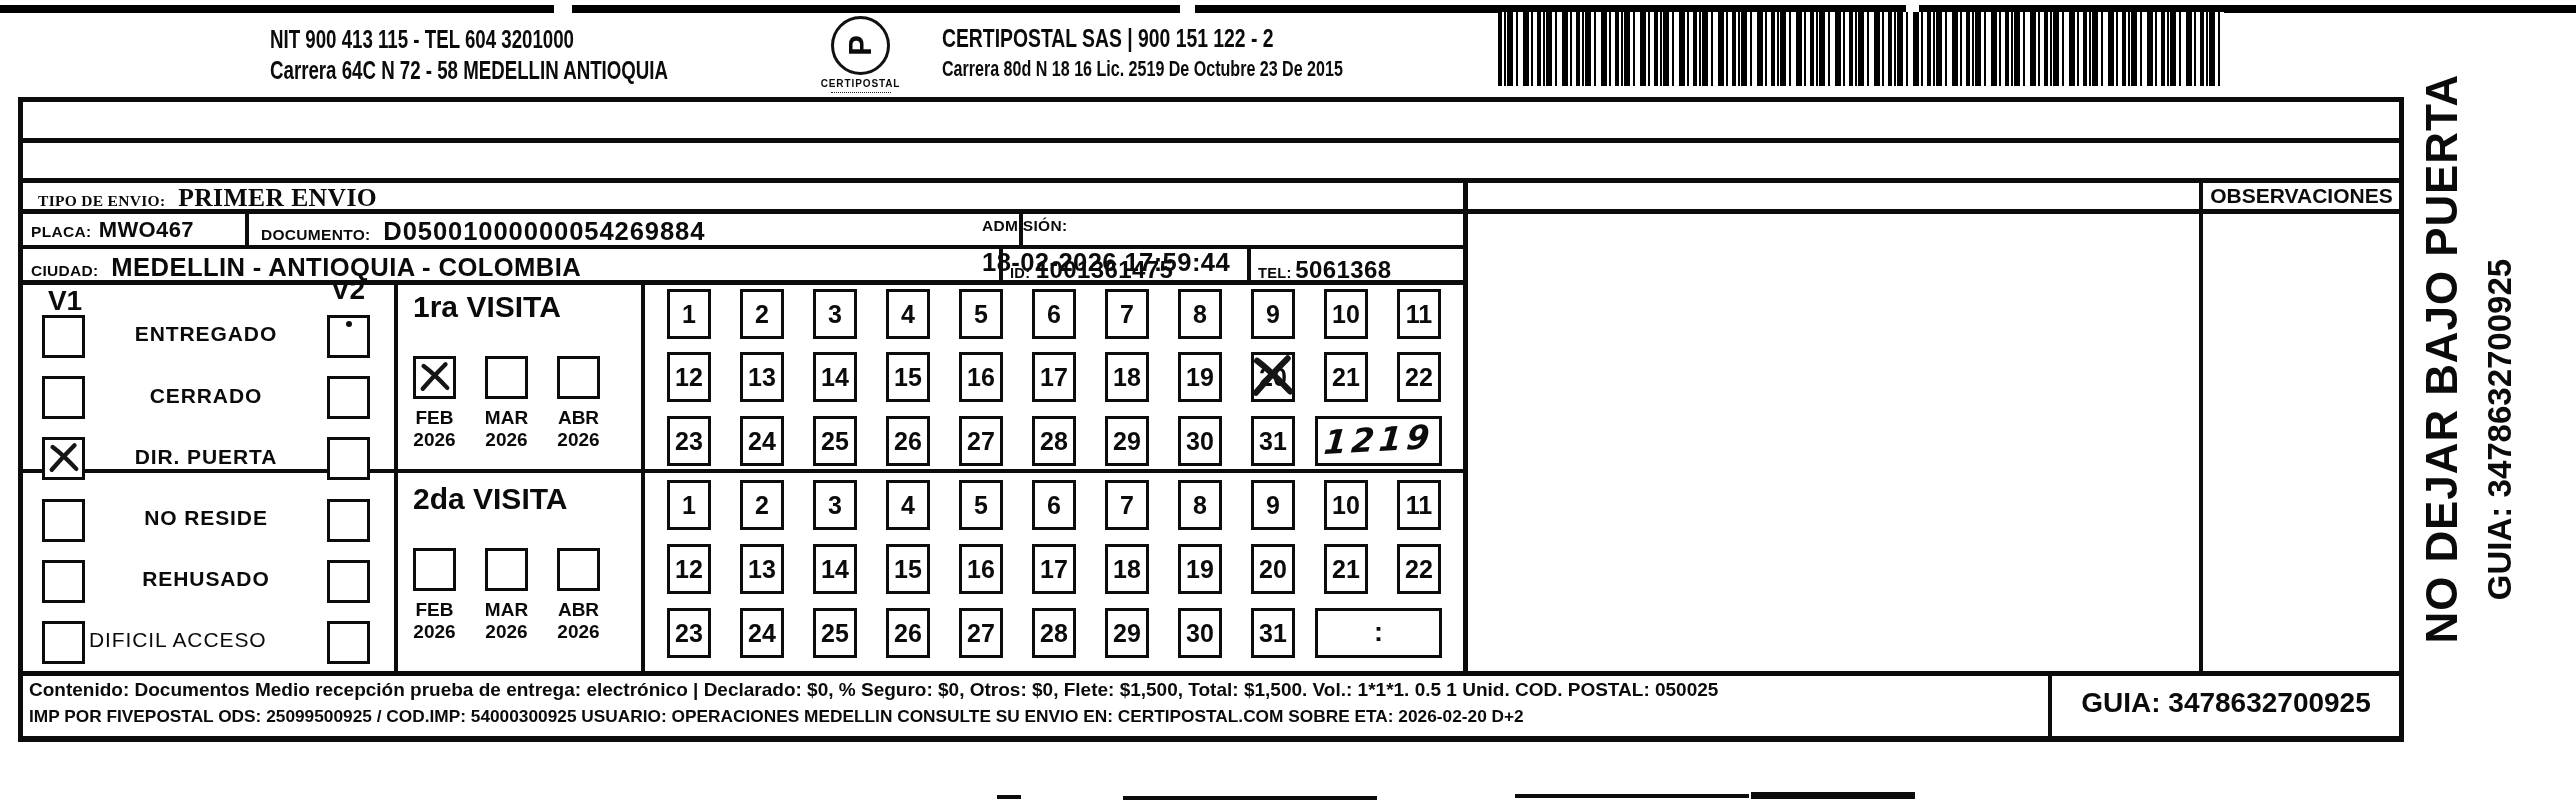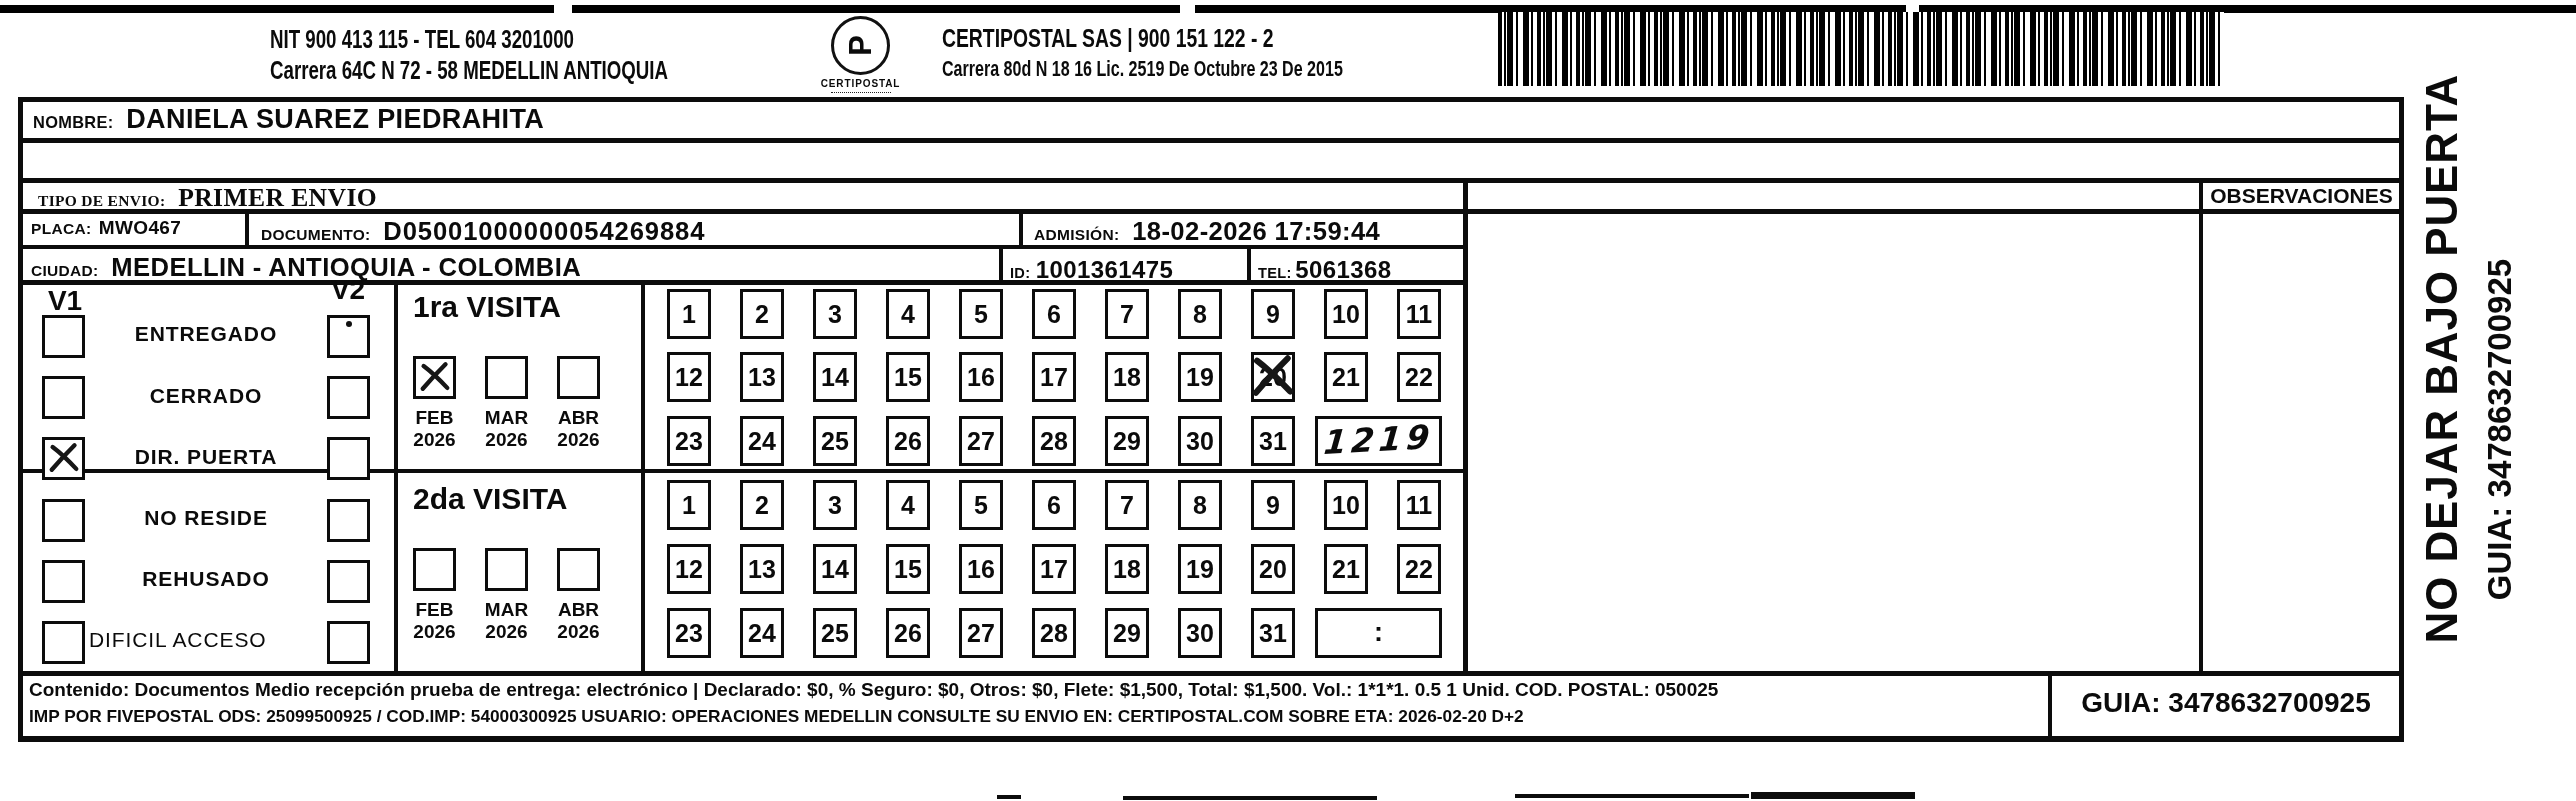"NOMBRE:" div.fieldrow { html: <div> <span>NOMBRE:</span> <span>DANIELA SUAREZ PIEDRAHITA</span> </div> -> none }
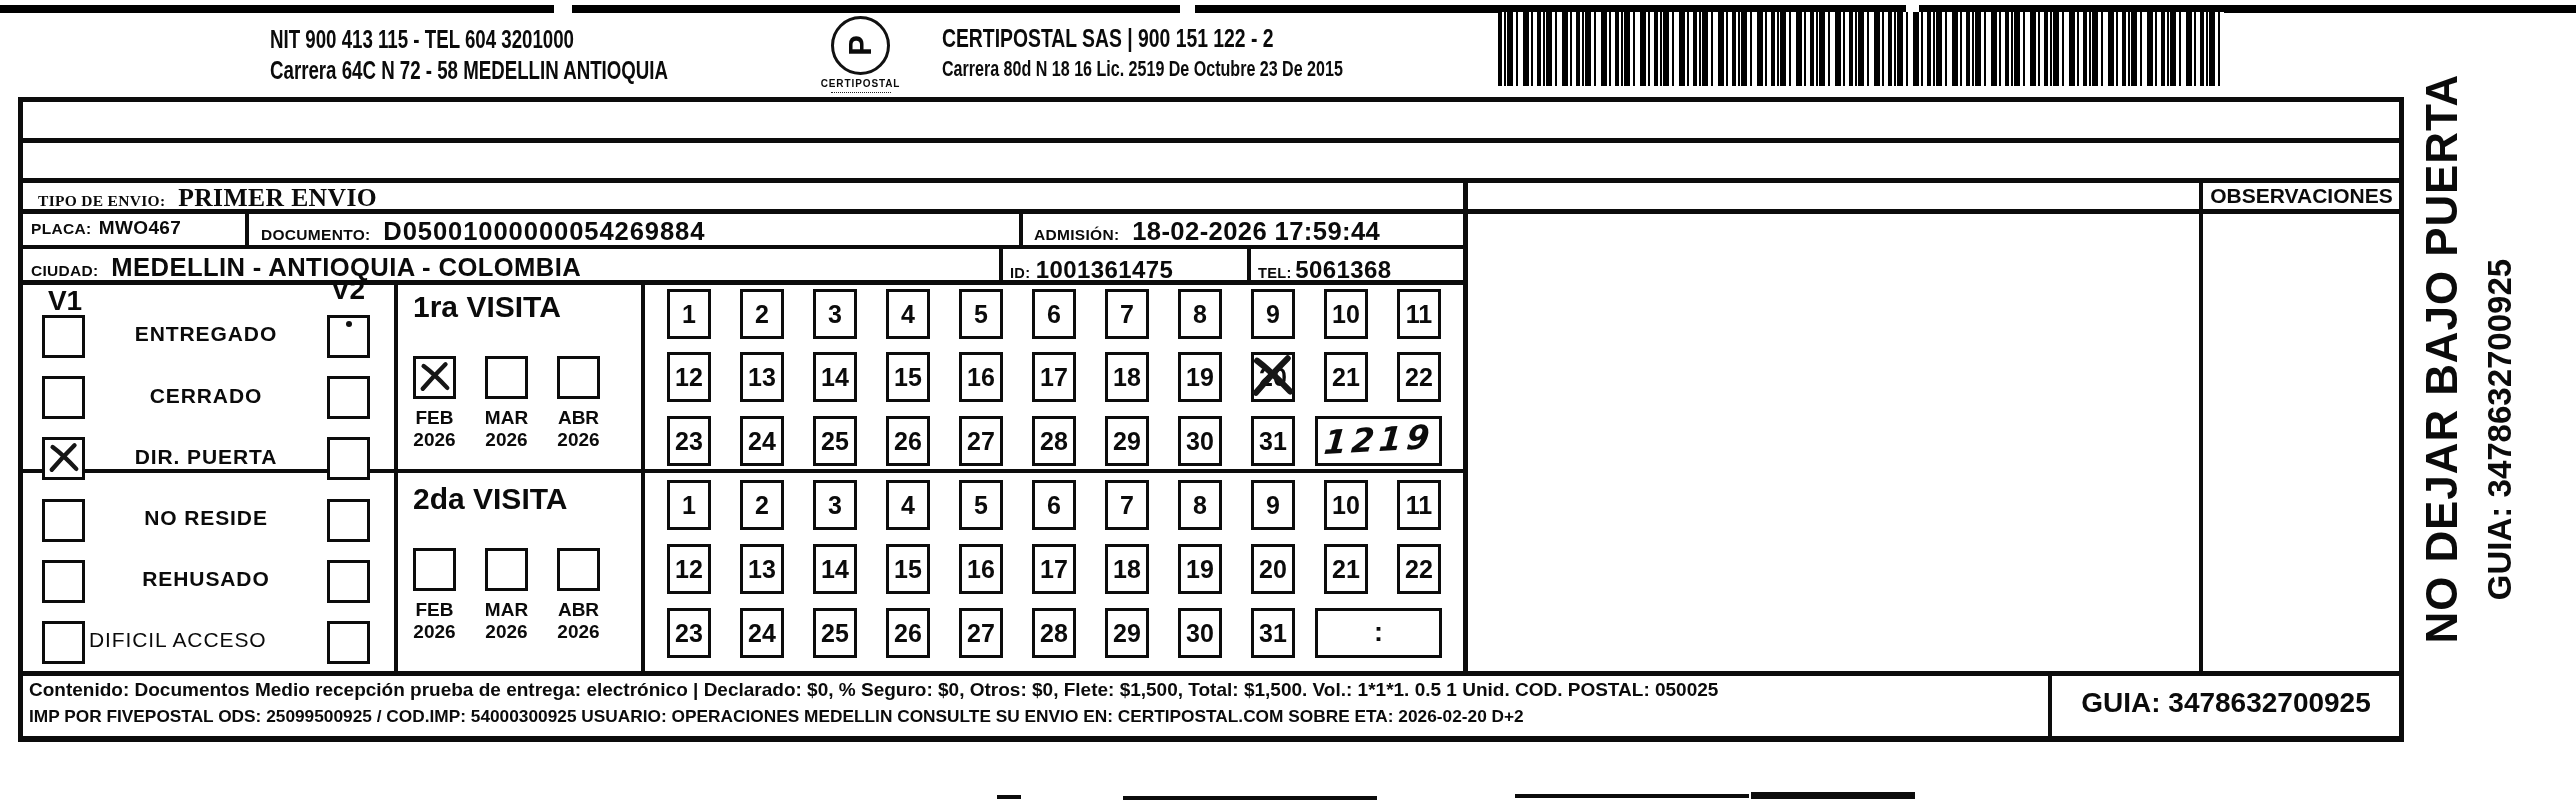"MWO467" span.val { font-size: 19px -> 22px }
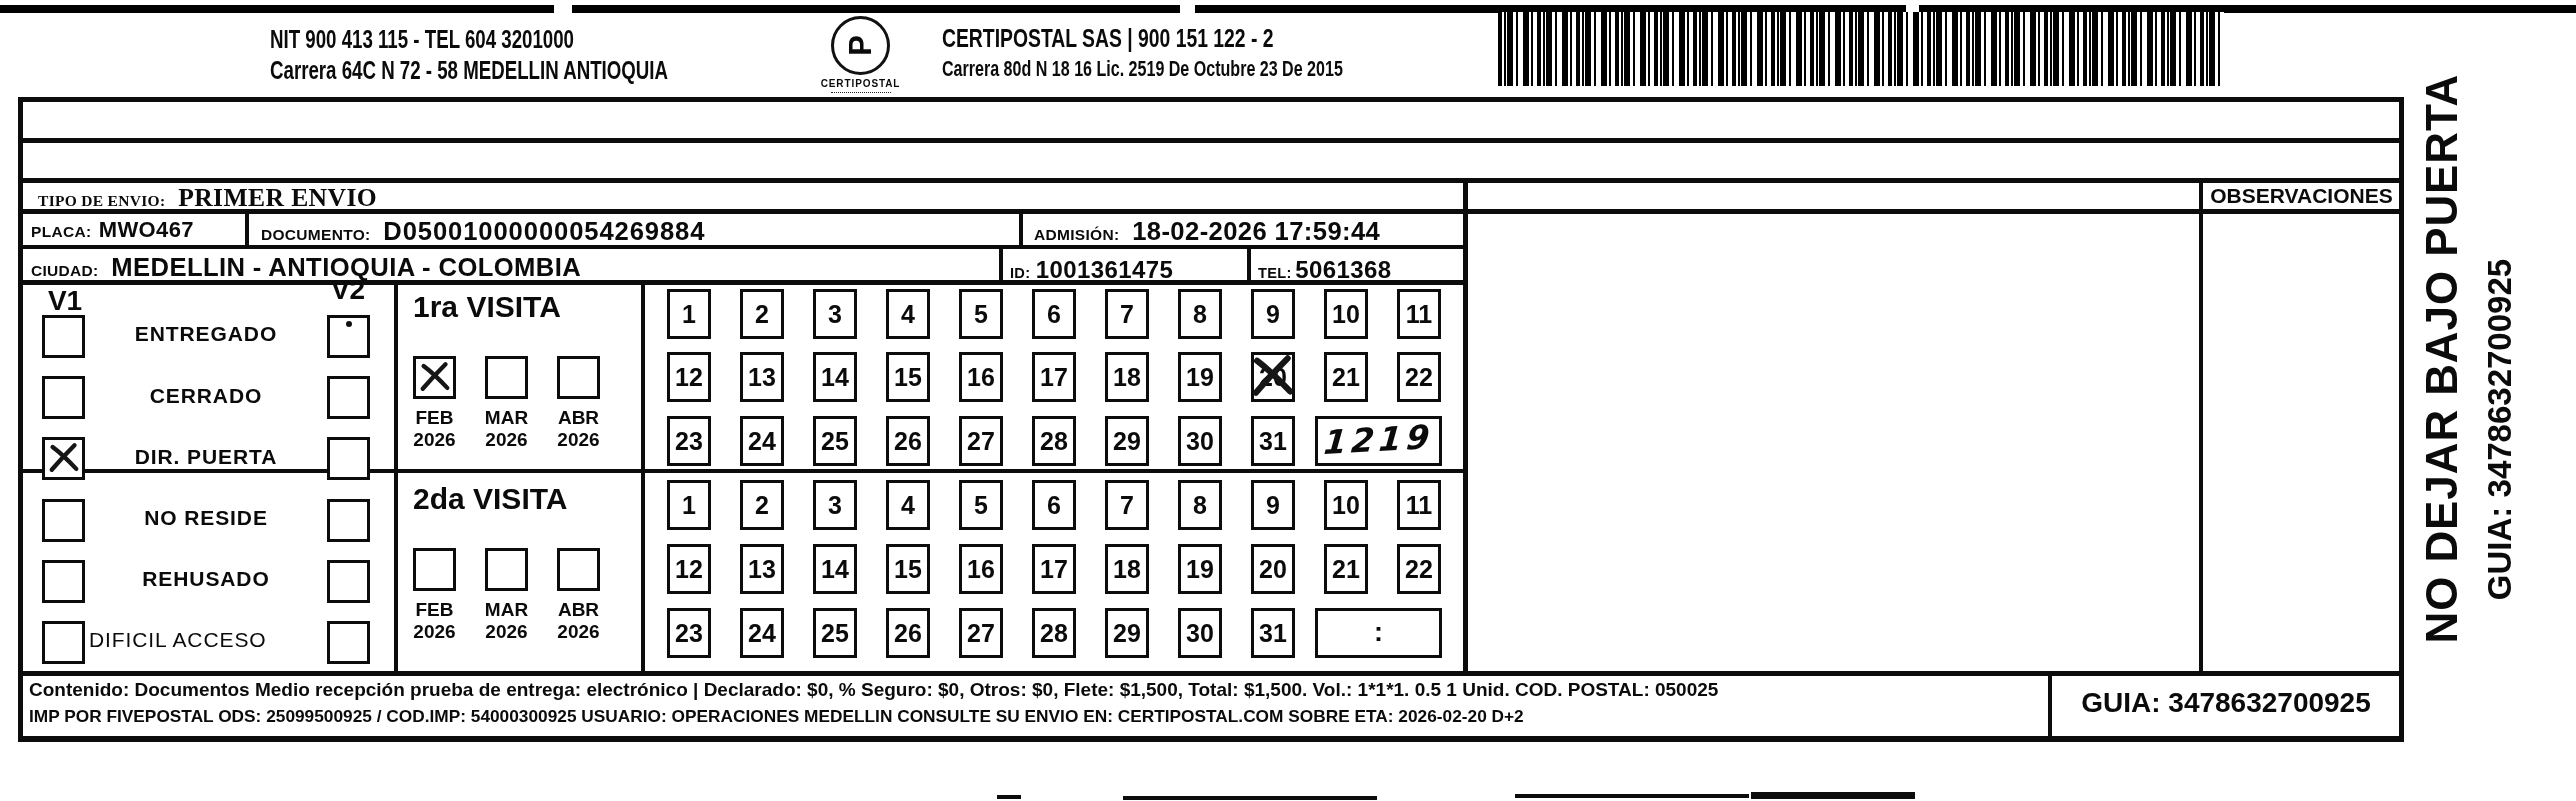"ADMISIÓN:" div.fieldrow { flex-direction: none -> column; left: 1034px -> 982px }
